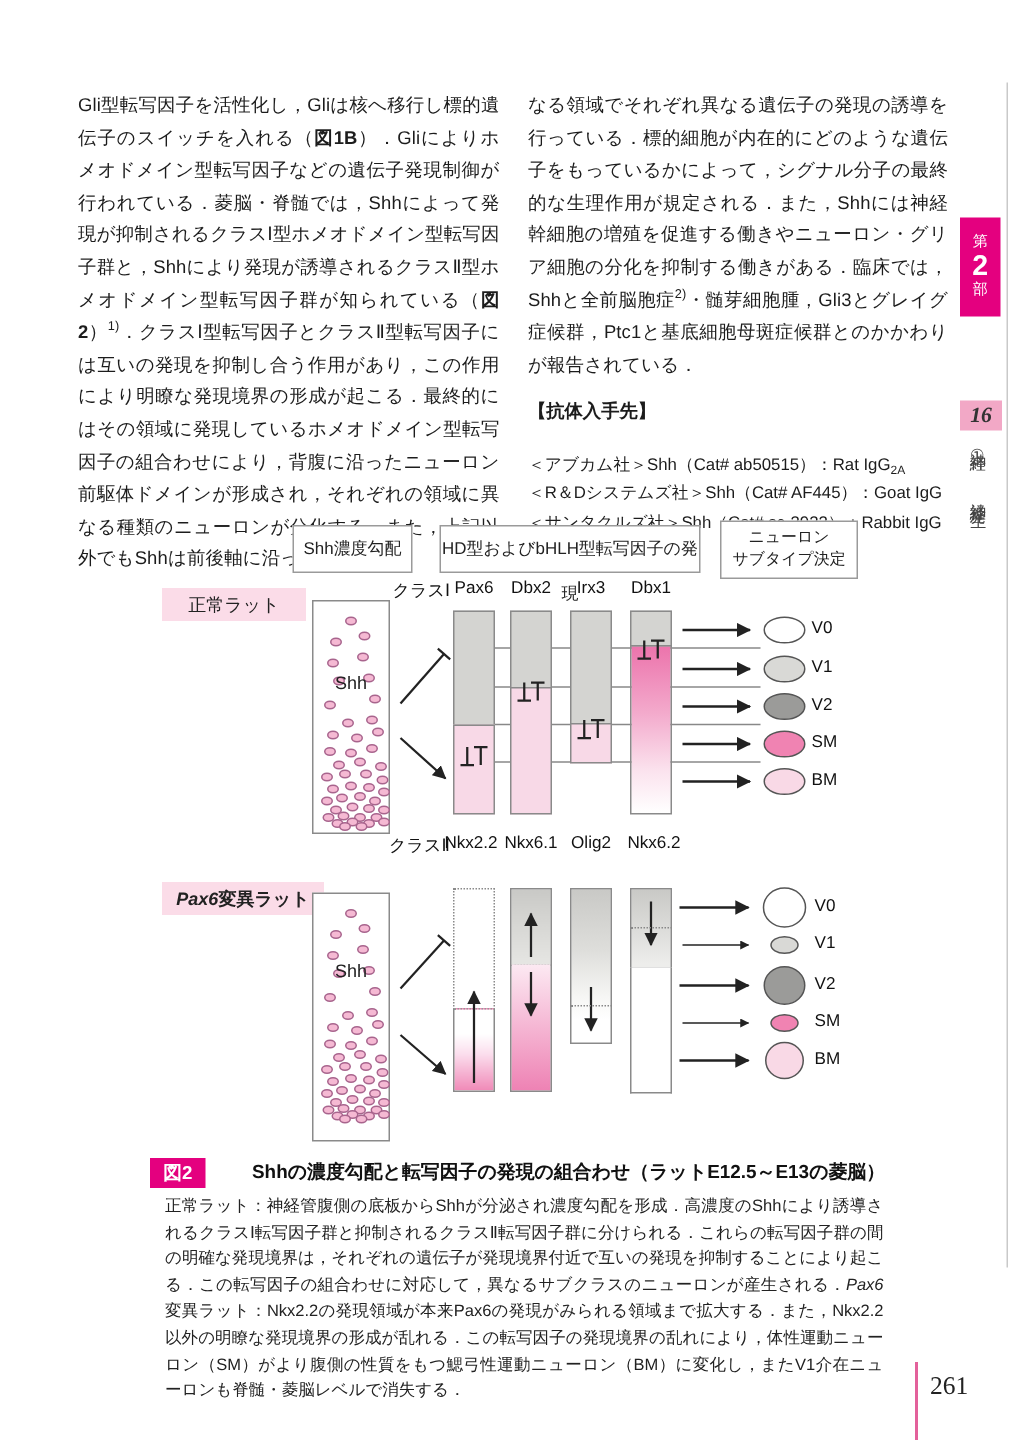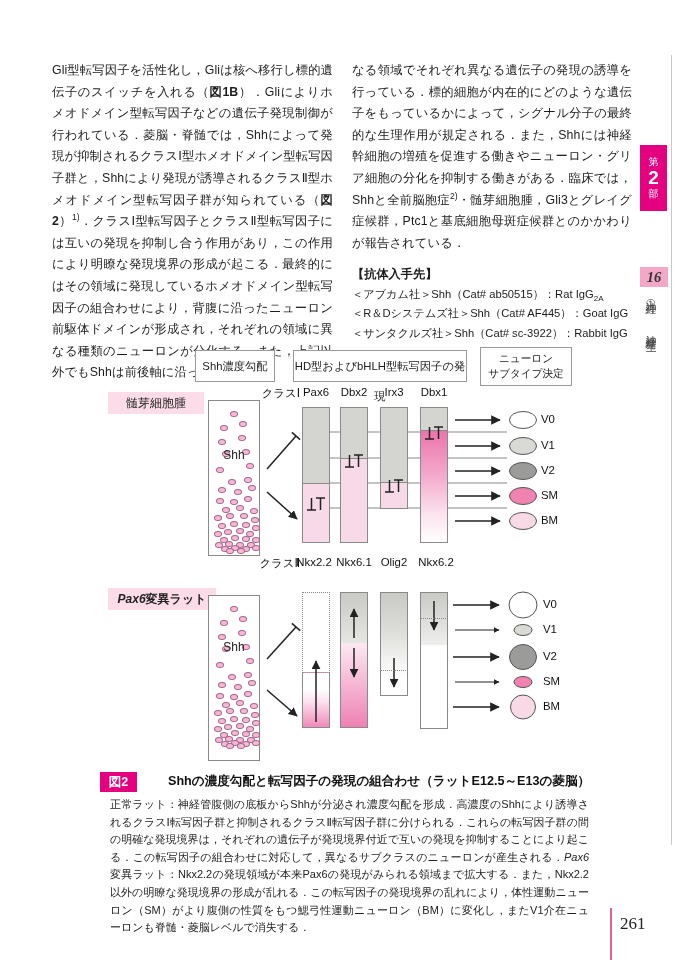"【抗体入手先】" .antibody .head { margin-bottom: 0 -> 16px }
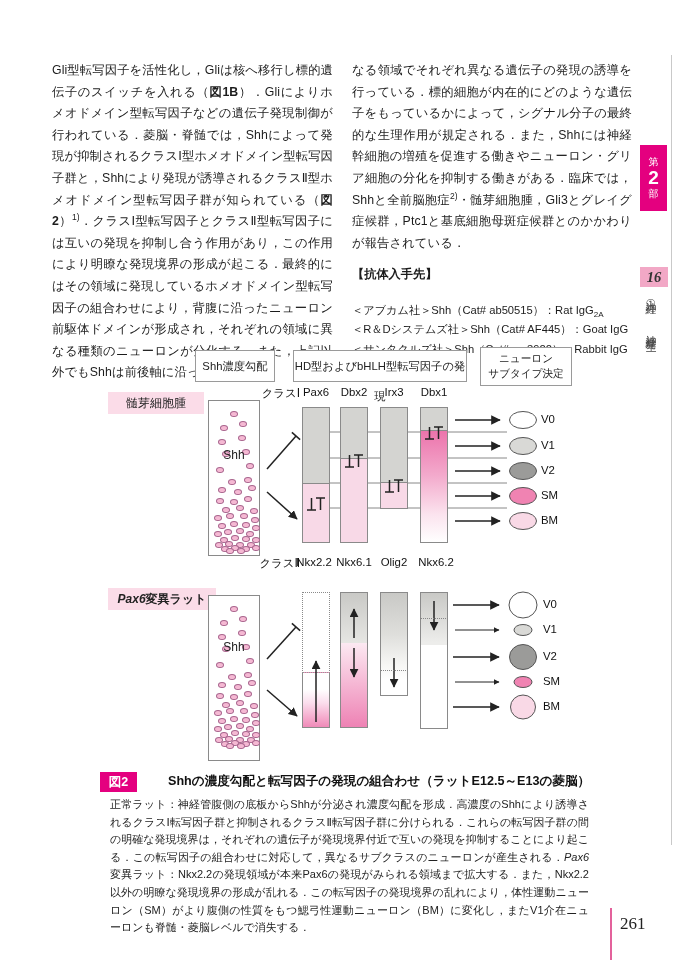"髄芽細胞腫" div.rowlabel { text: 髄芽細胞腫 -> 正常ラット }
